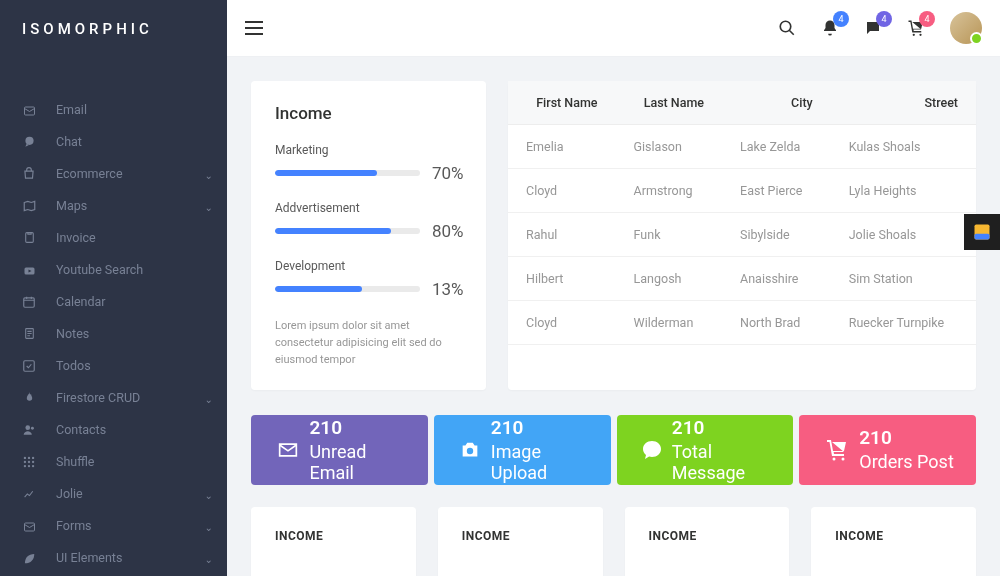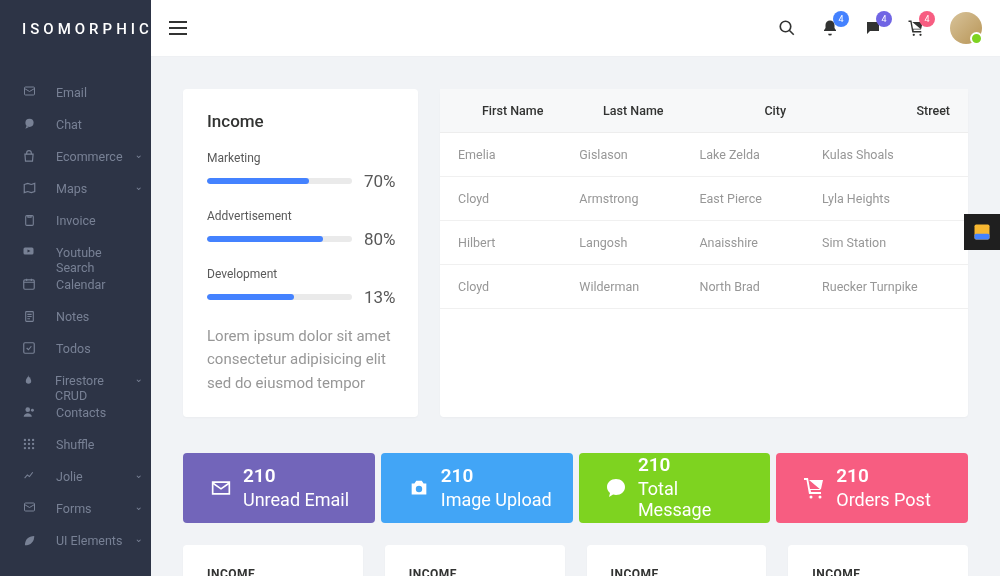"ISOMORPHIC" .sidebar { width: 151px -> 227px }
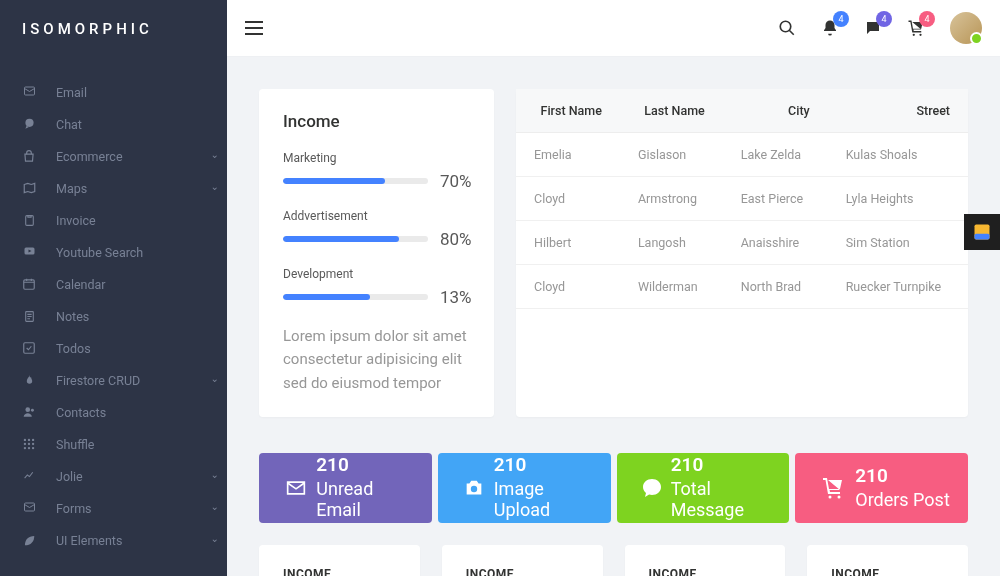"Email" .nav-item { align-items: flex-start -> flex-end; padding: 0 8px 0 20px -> 0 14px 0 20px }
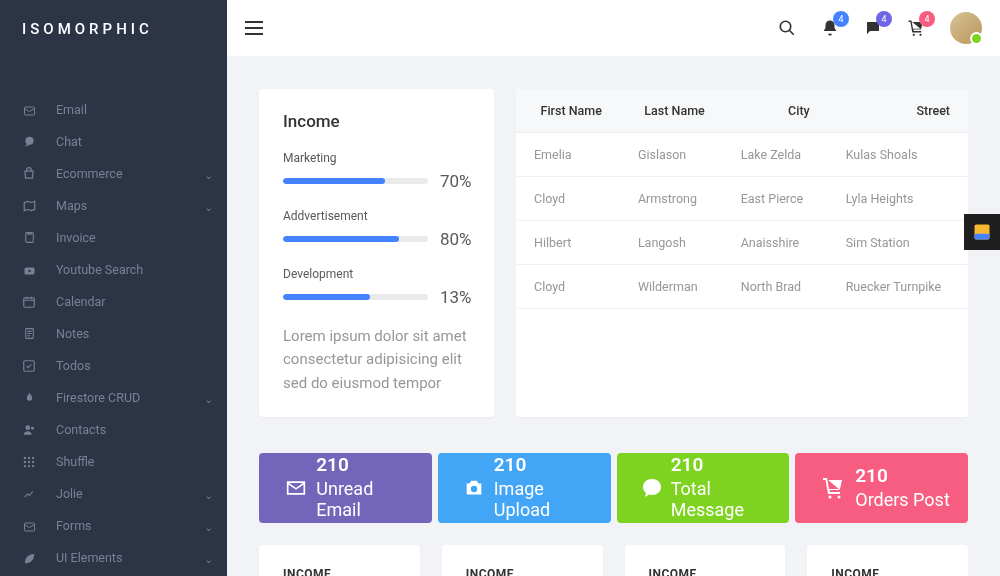"Income" .content { padding: 32px -> 24px }
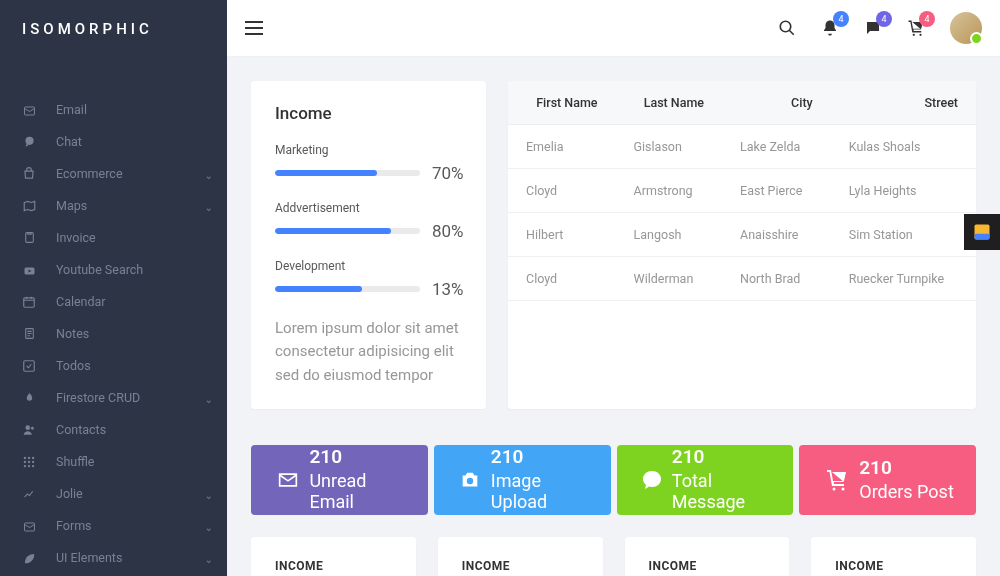"Rahul" tr { html: none -> <tr> <td>Rahul</td> <td>Funk</td> <td>Sibylside</td> <td>Jolie Shoals</td> </tr> }
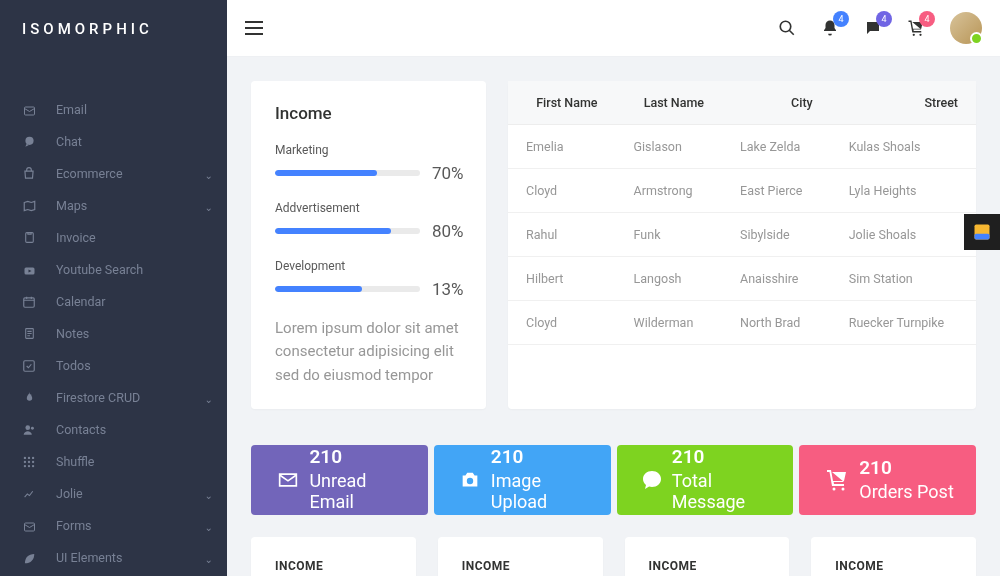"Lorem ipsum dolor sit amet" .income-desc { font-size: 15px -> 11px }
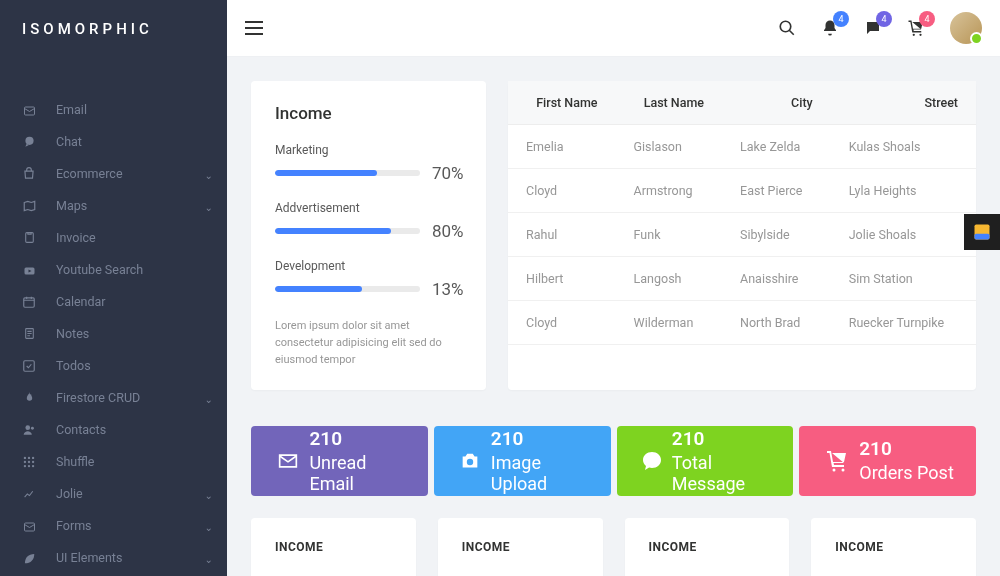"210" .stats-row { margin-top: 36px -> 25px }
